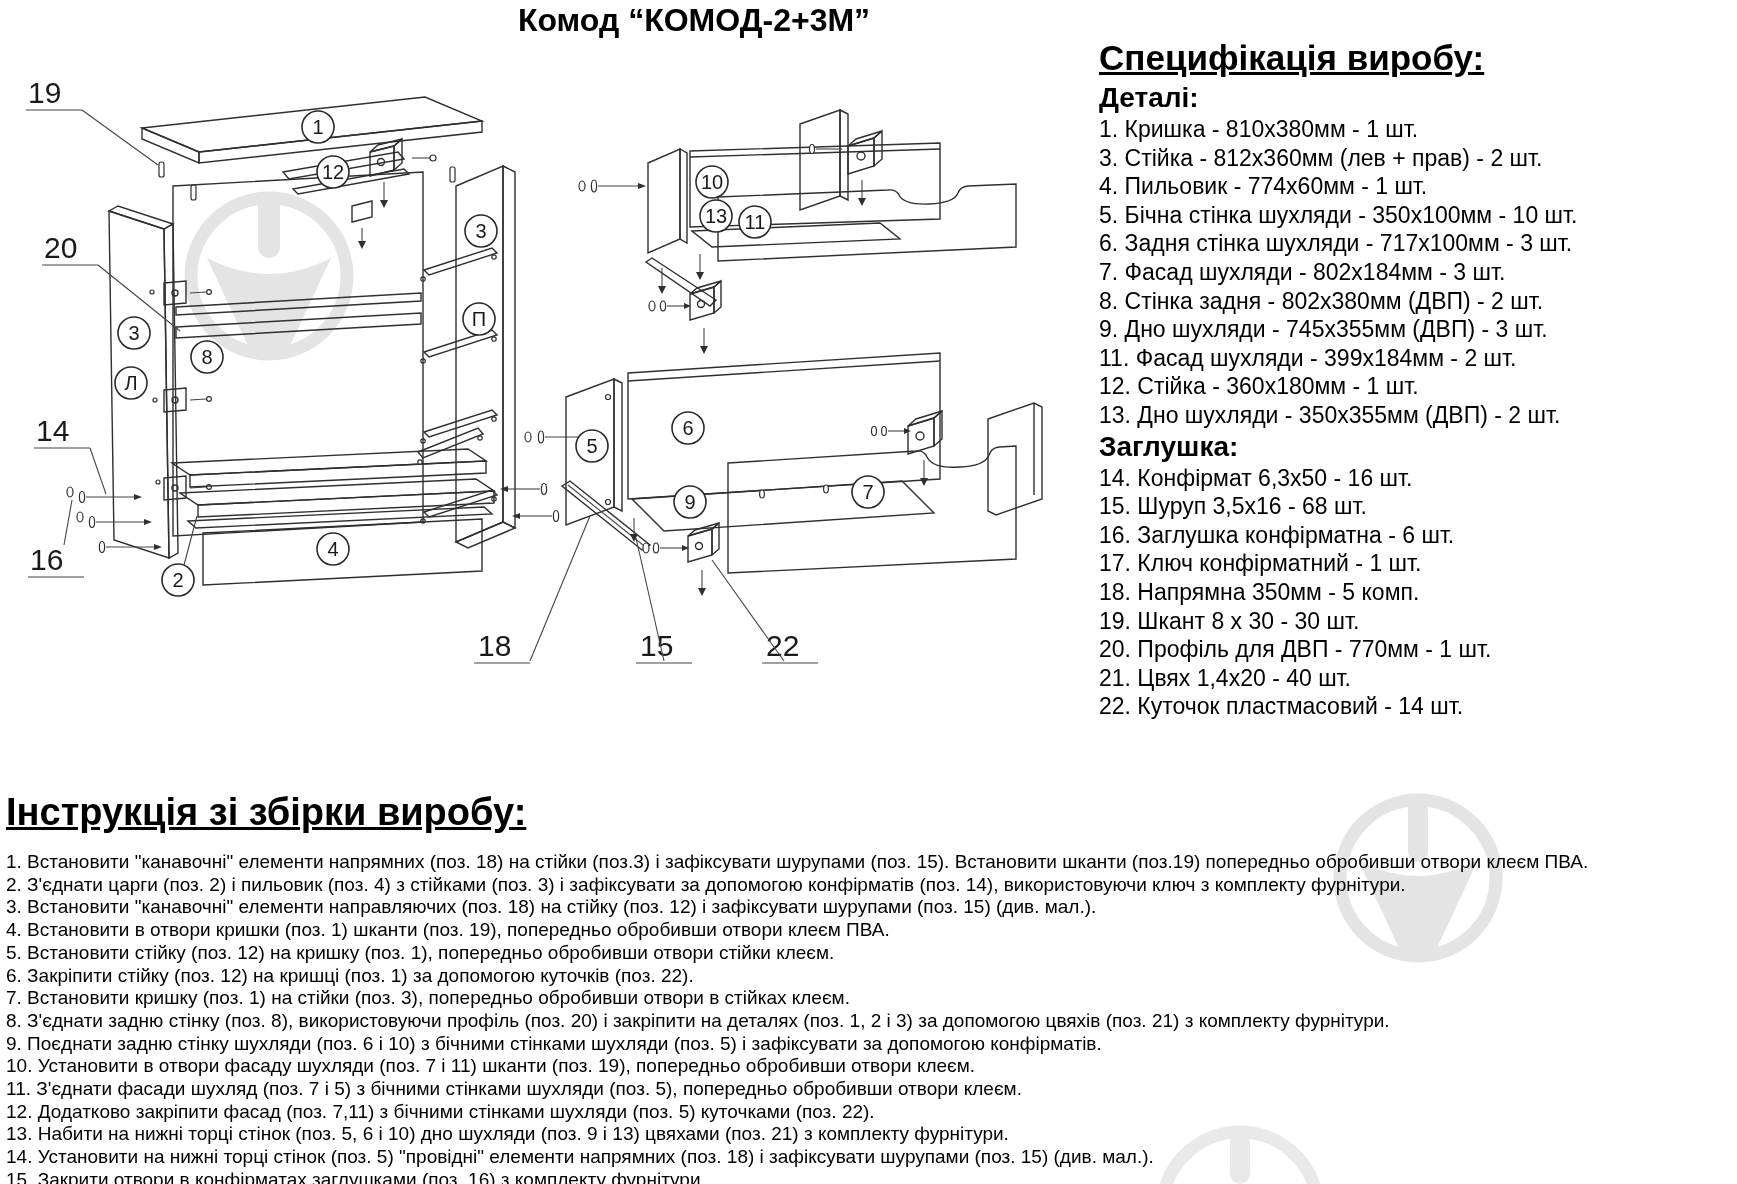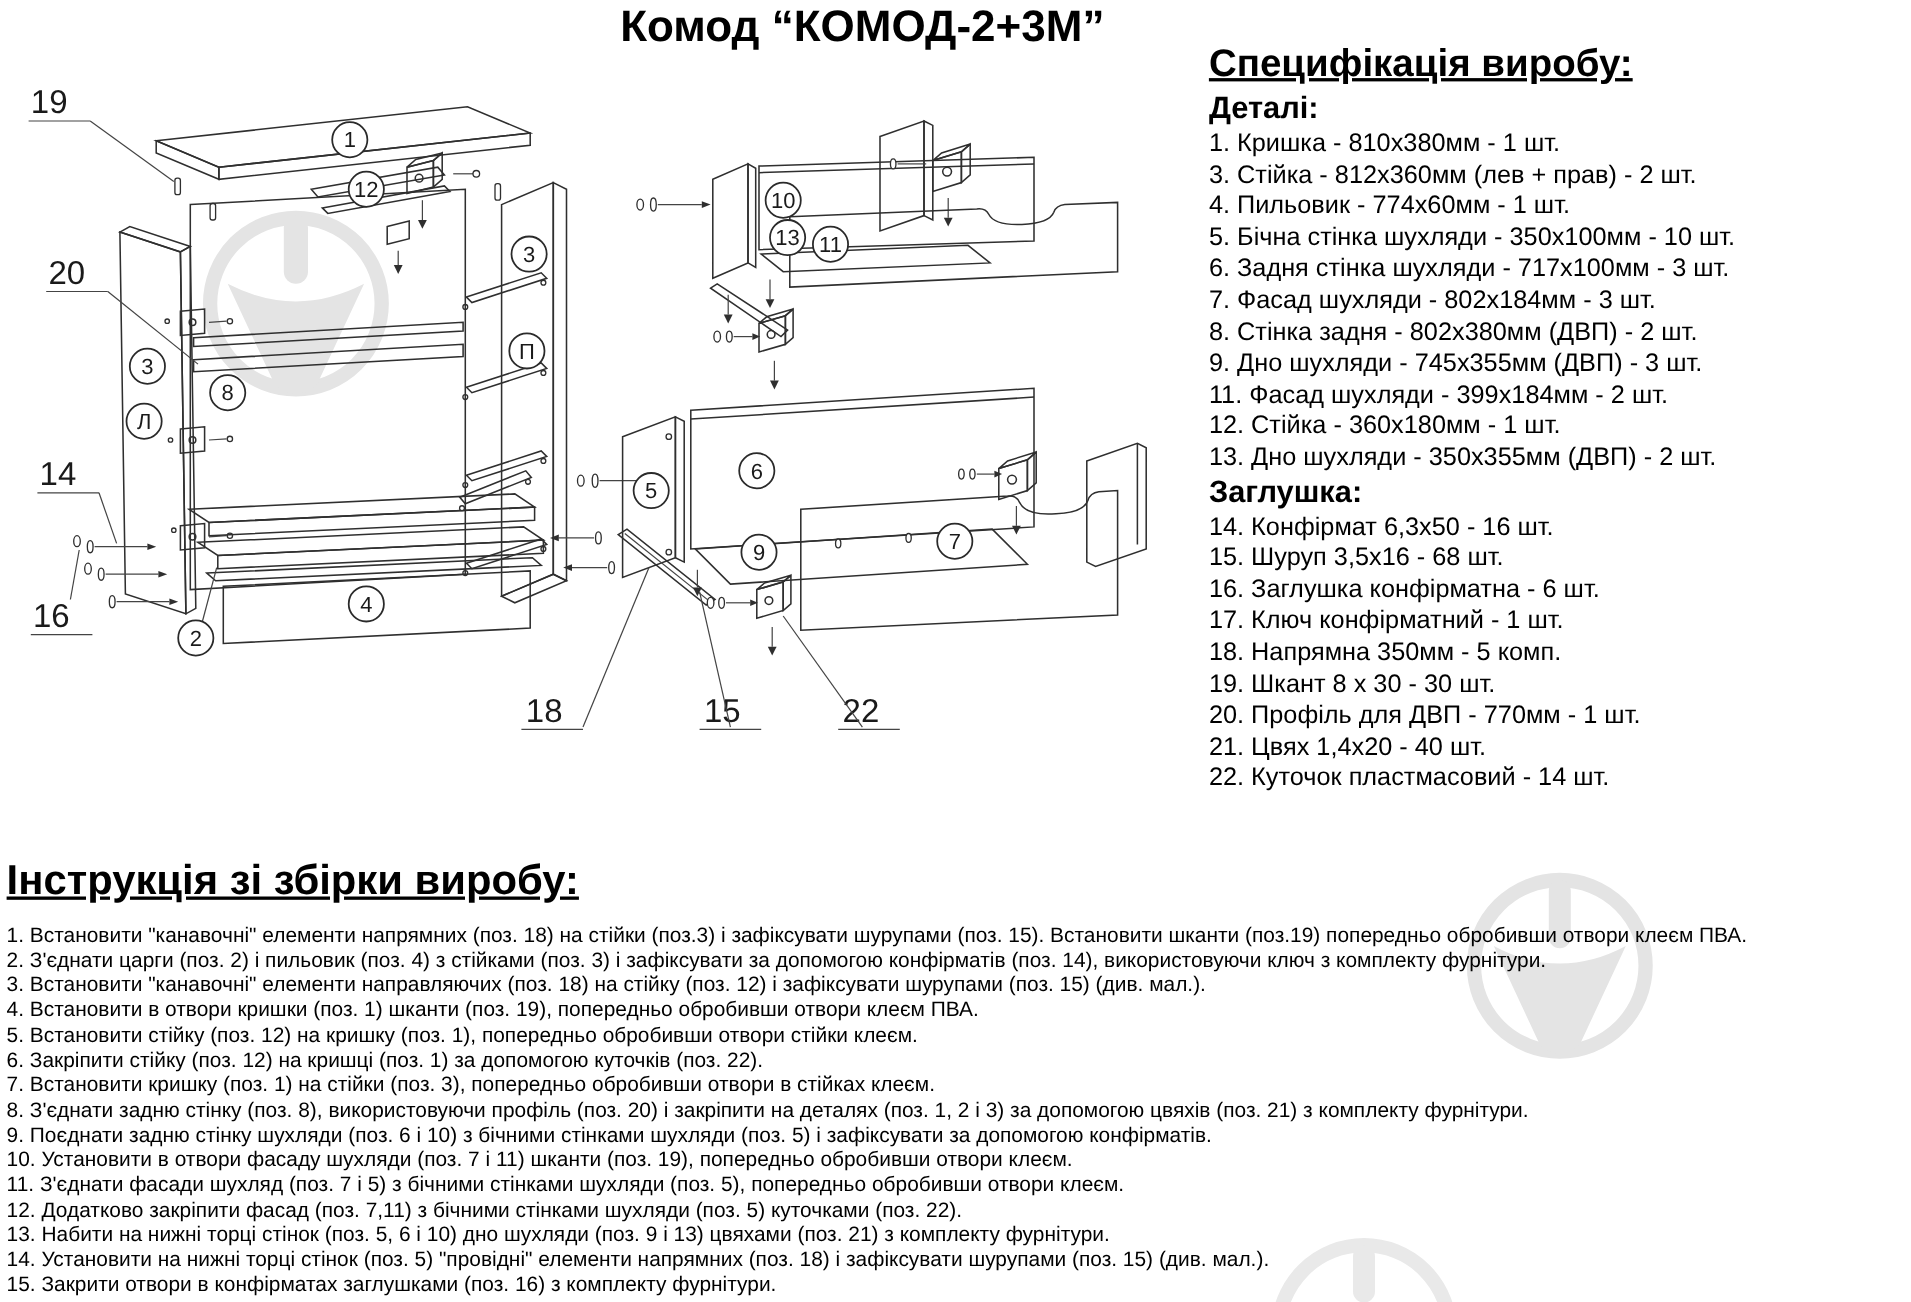"Комод “КОМОД-2+3М”" .title { font-size: 40px -> 32px; text-align: right -> center }
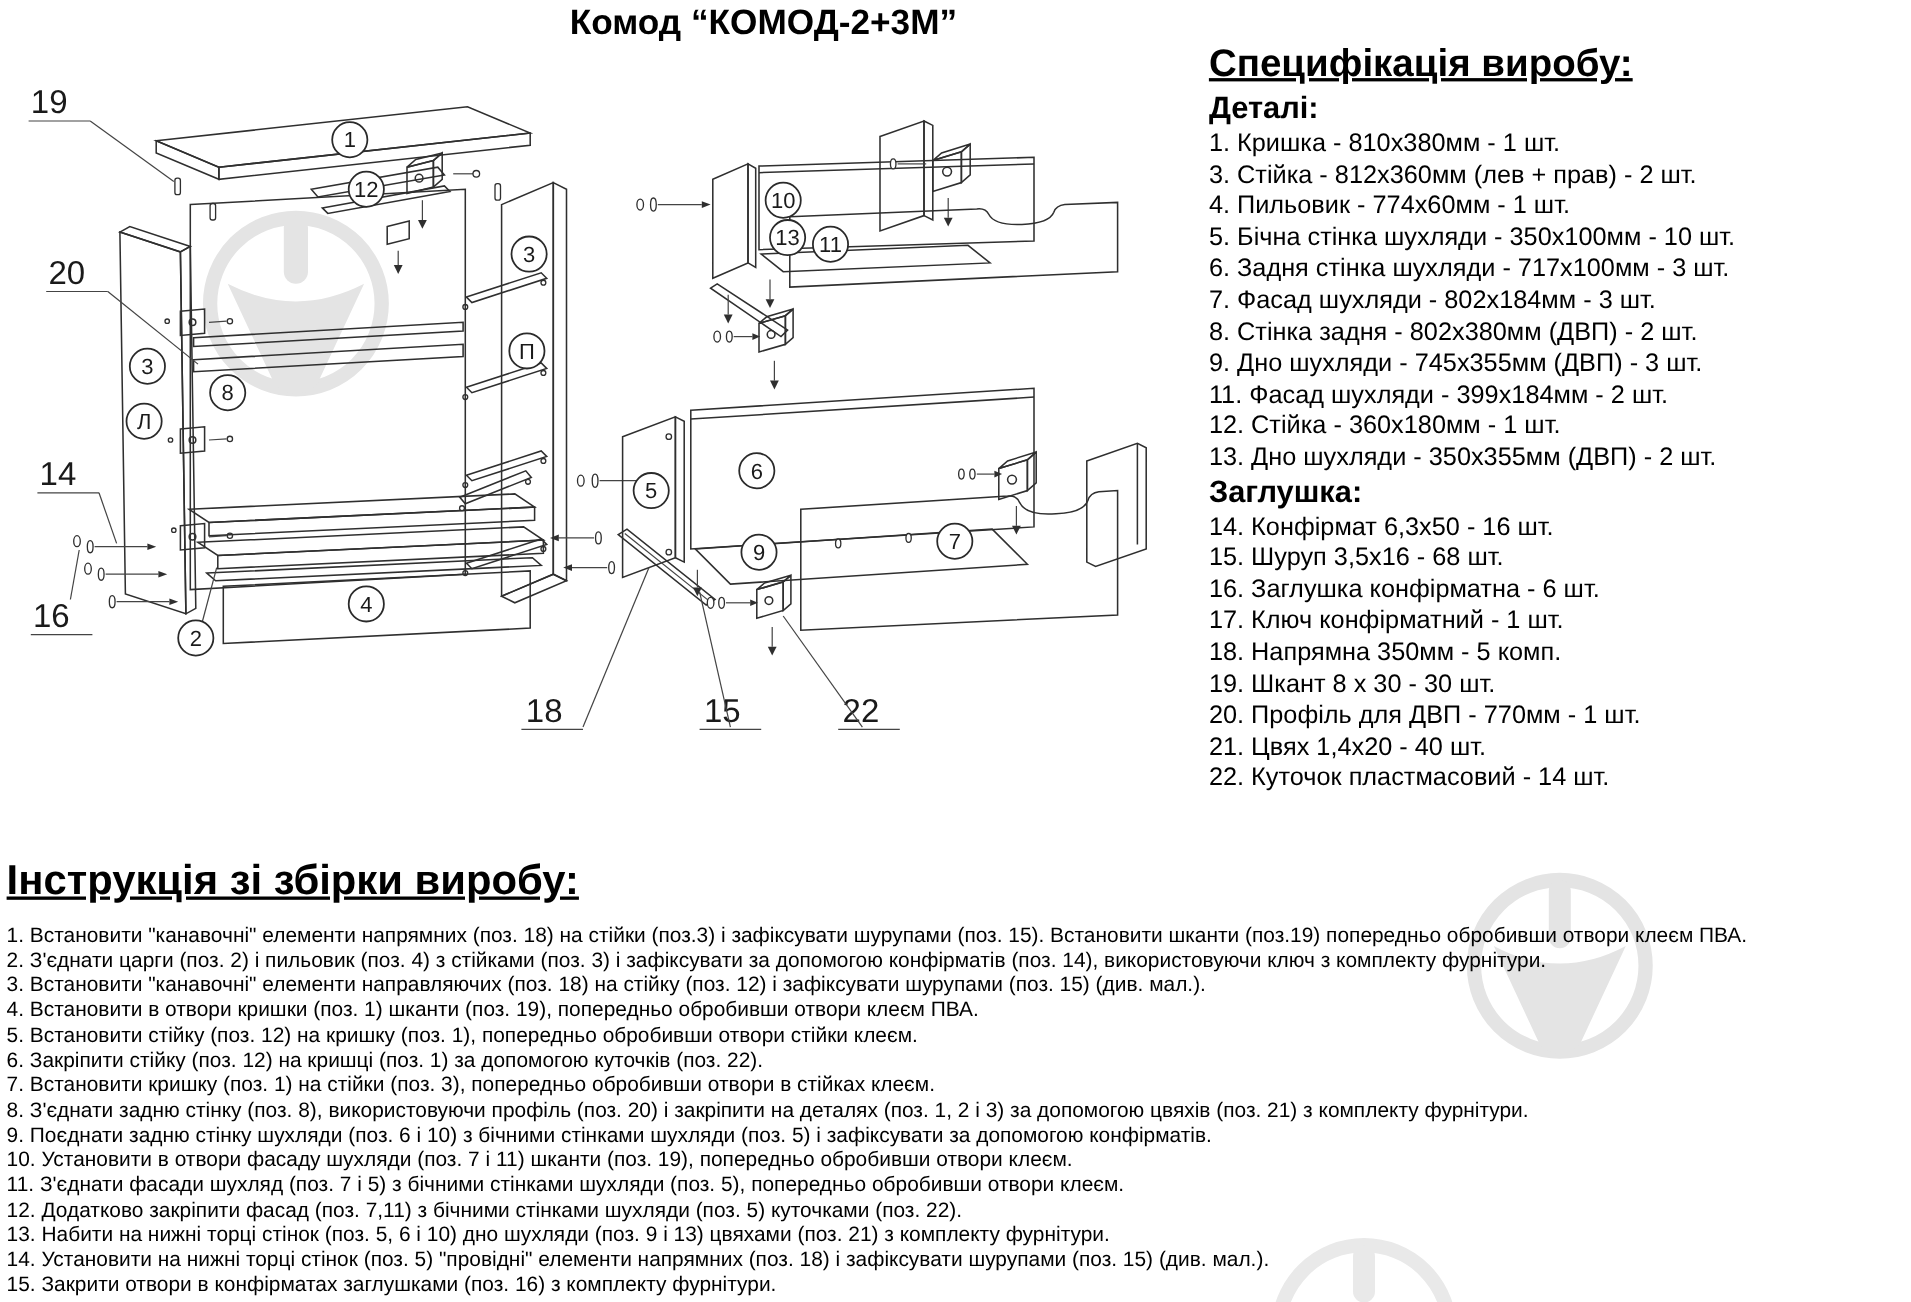"Інструкція зі збірки виробу:" .instr-heading { margin: 4px 0 17px 0 -> 15px 0 17px 0 }
